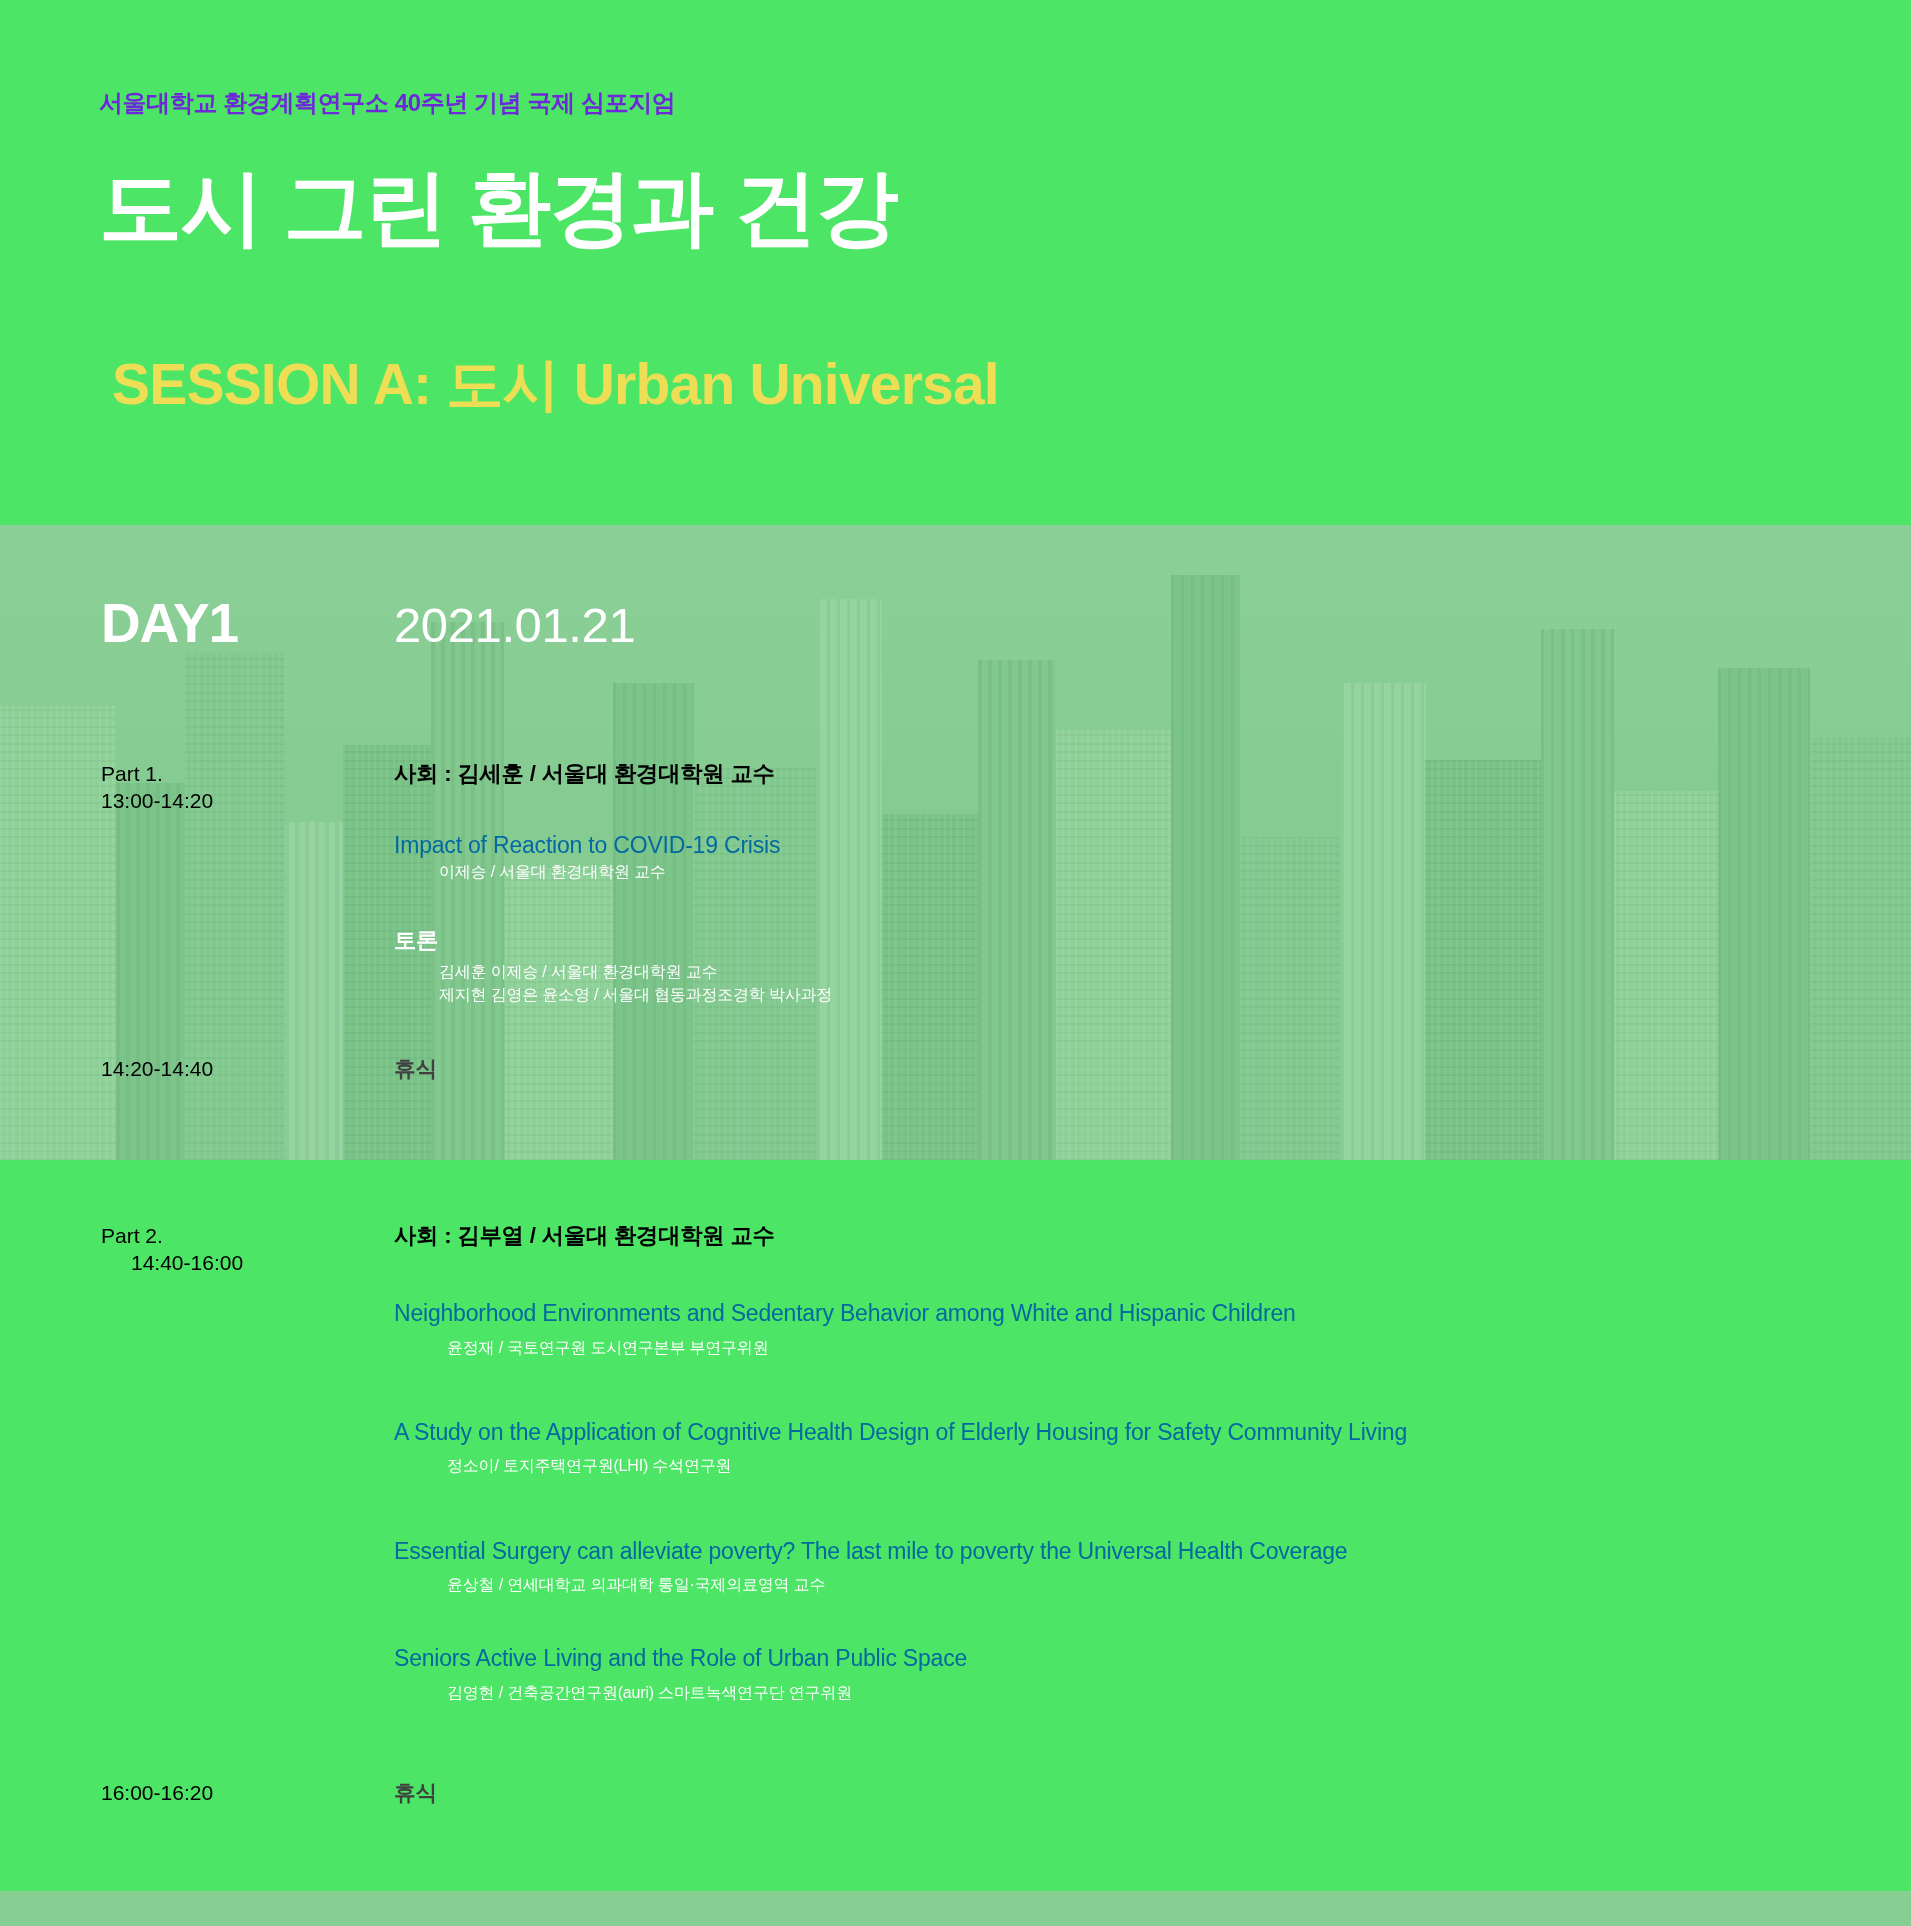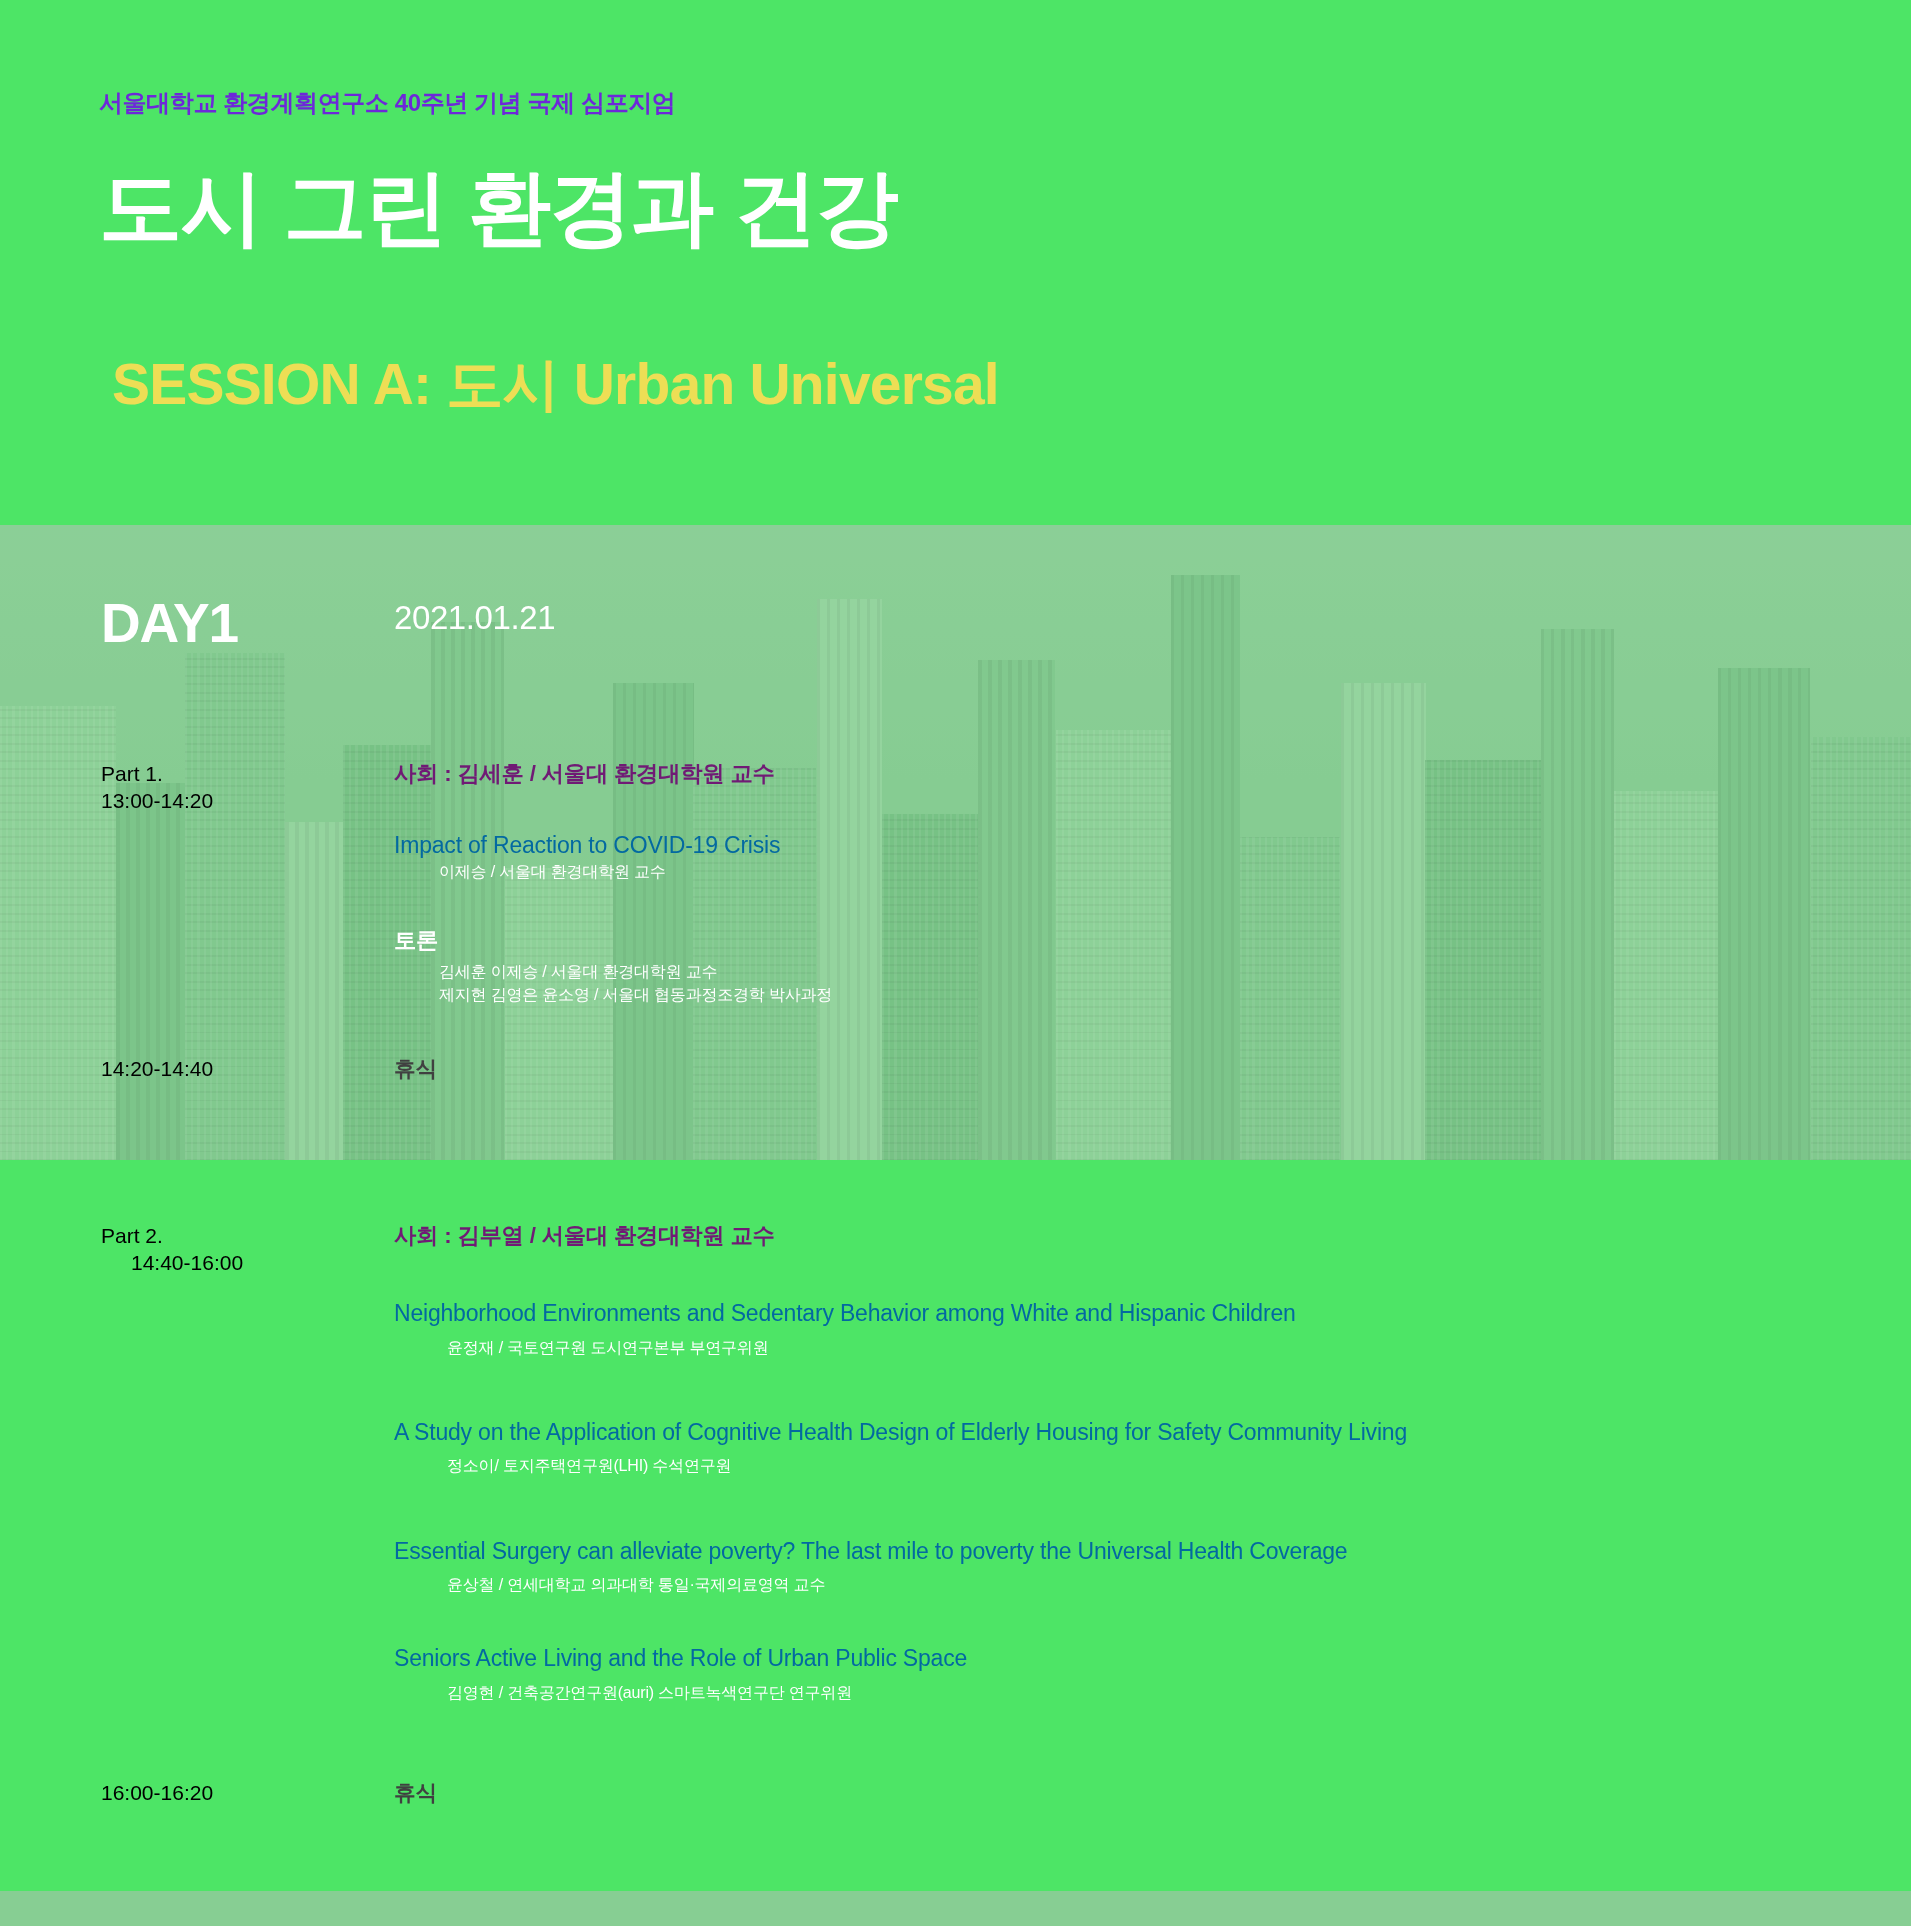"2021.01.21" .day-date { font-size: 33px -> 49px }
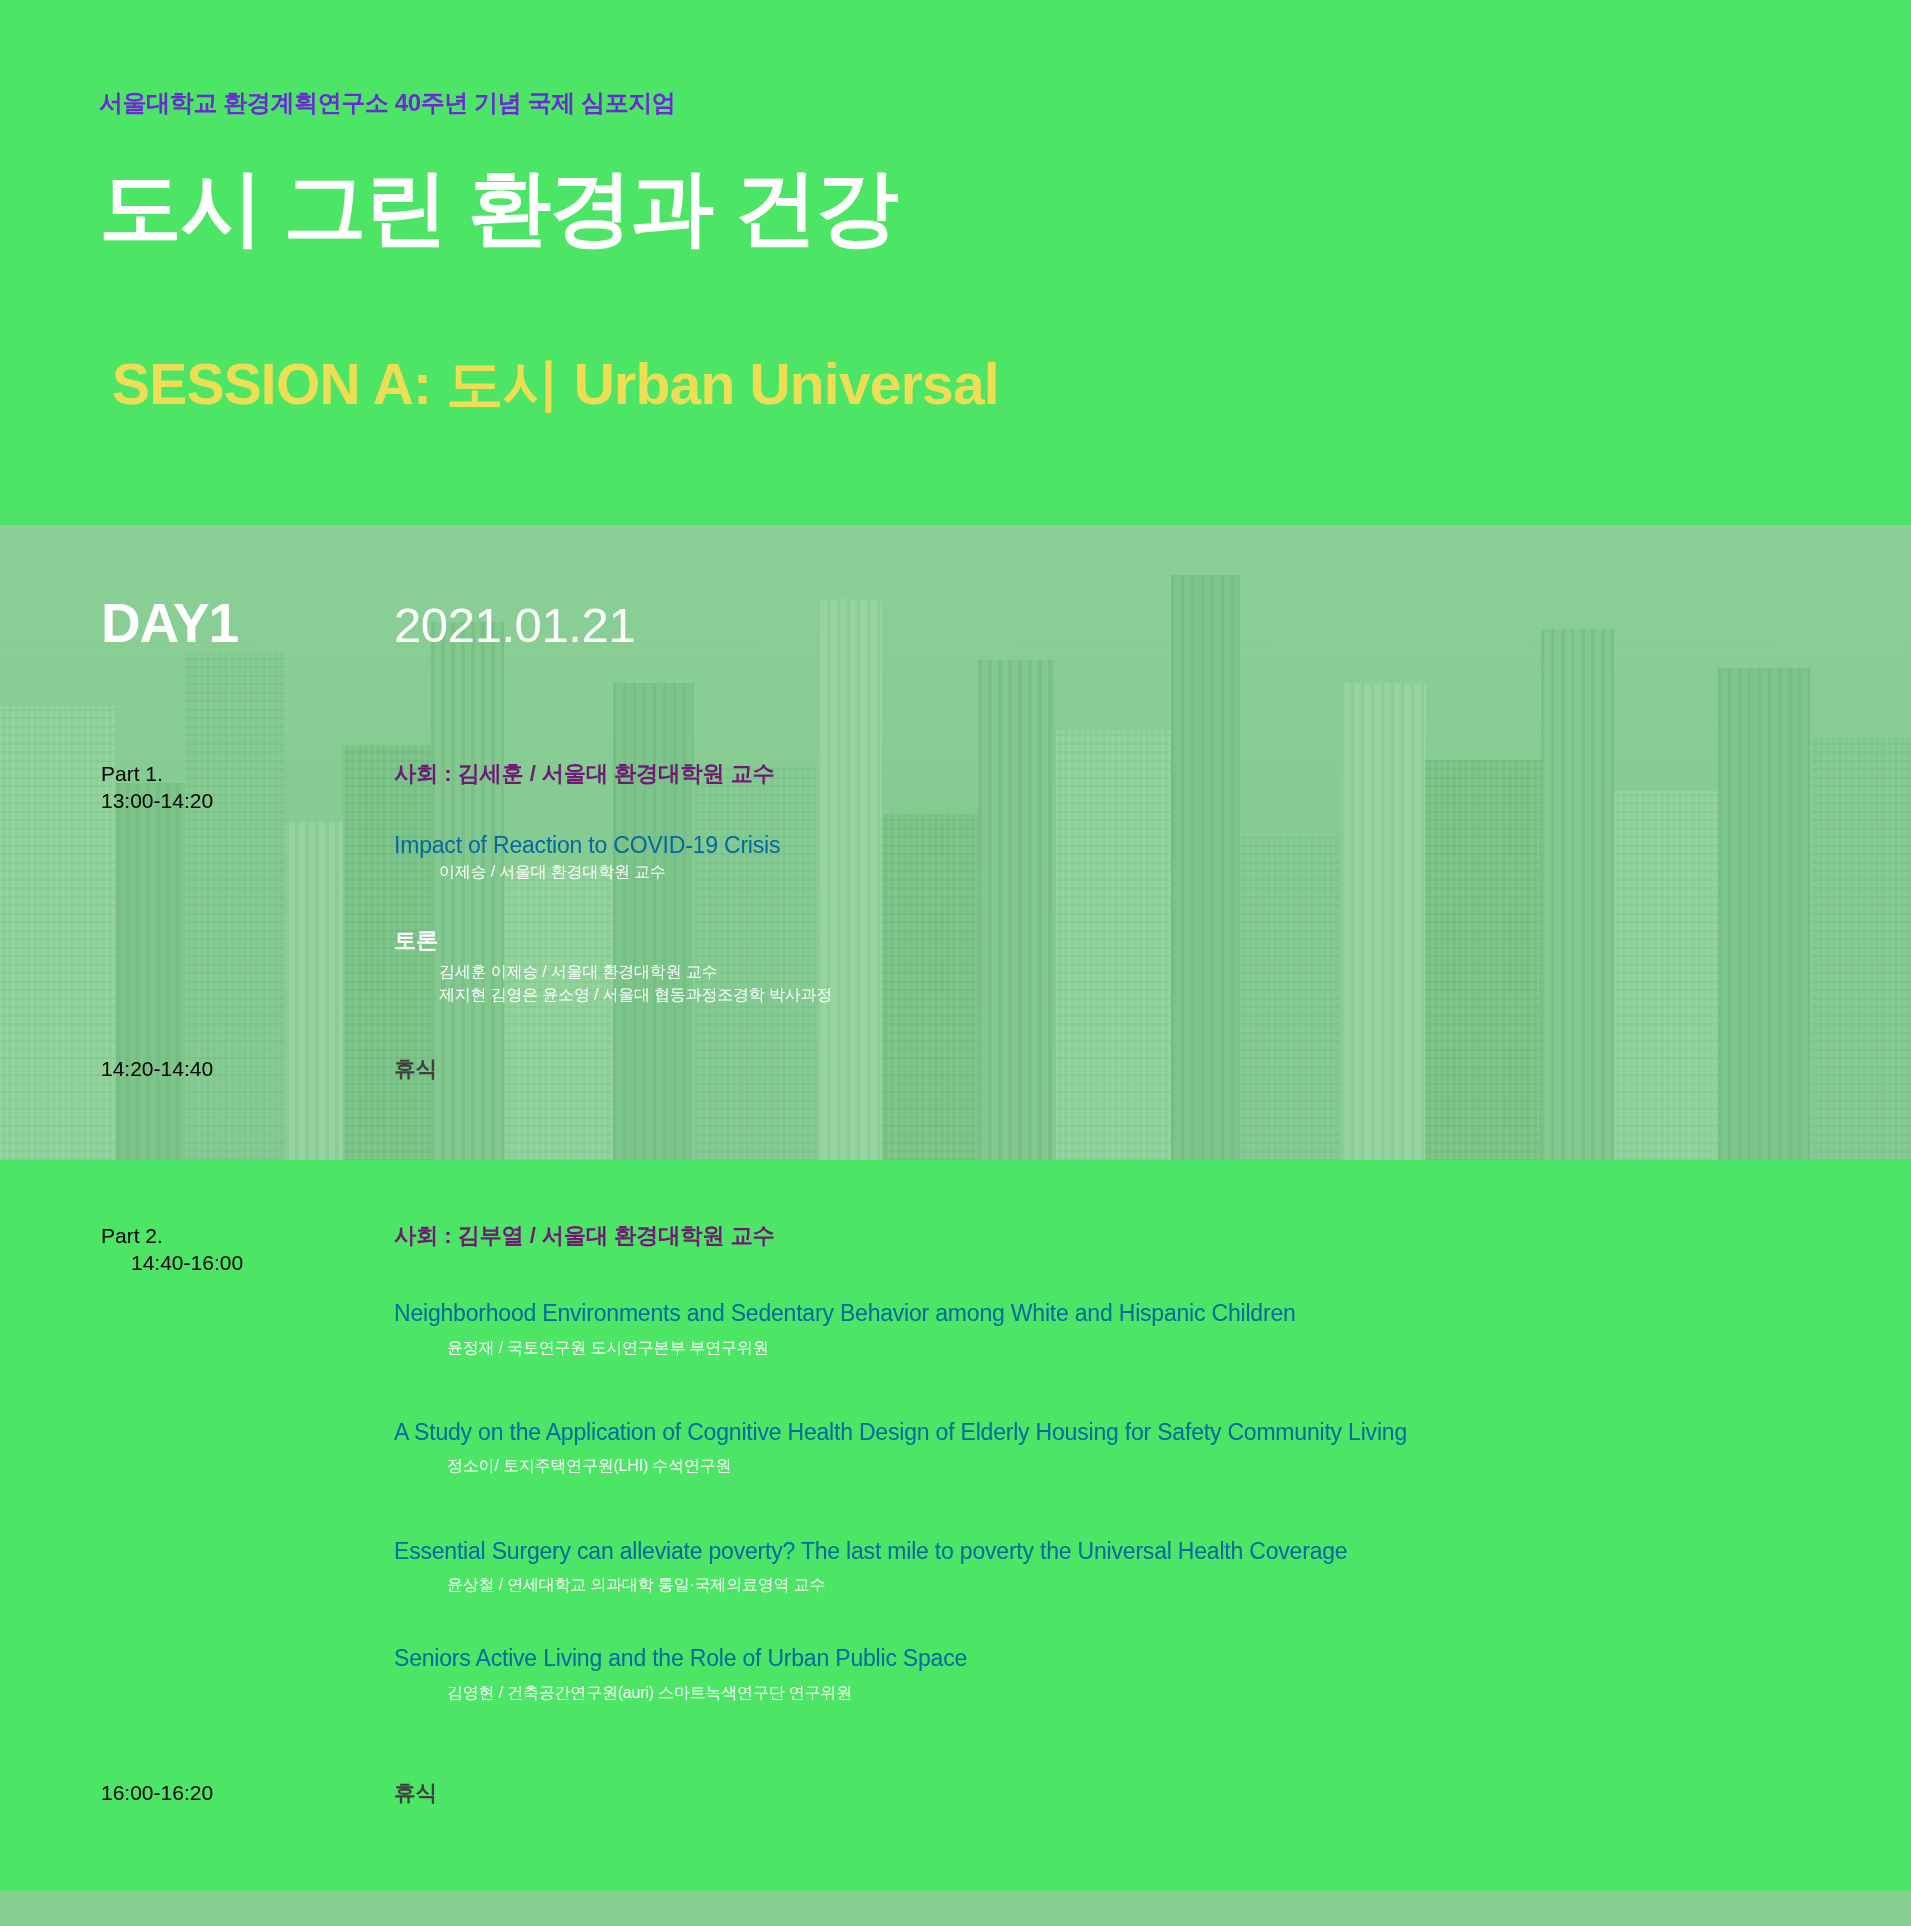"사회 : 김세훈 / 서울대" .chair { color: #701a75 -> #000000 }
